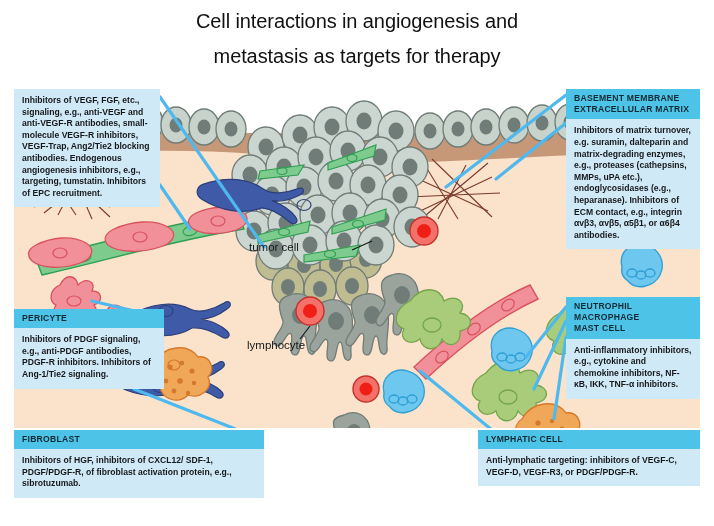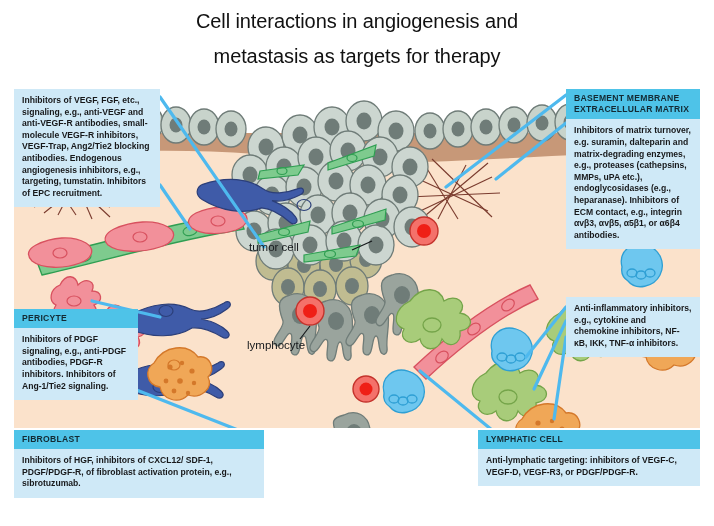"NEUTROPHIL" div.hdr { html: none -> <div> <div>NEUTROPHIL</div> <div>MACROPHAGE</div> <div>MAST CELL</div> </div> }
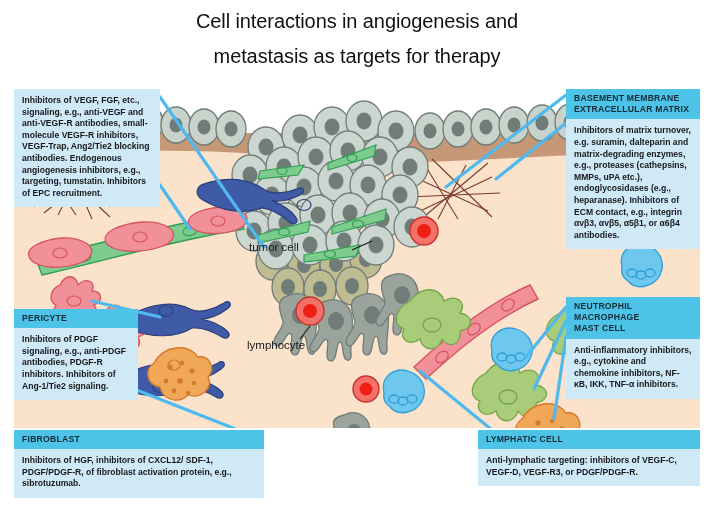"PERICYTE" .box.pericyte { width: 124px -> 150px }
